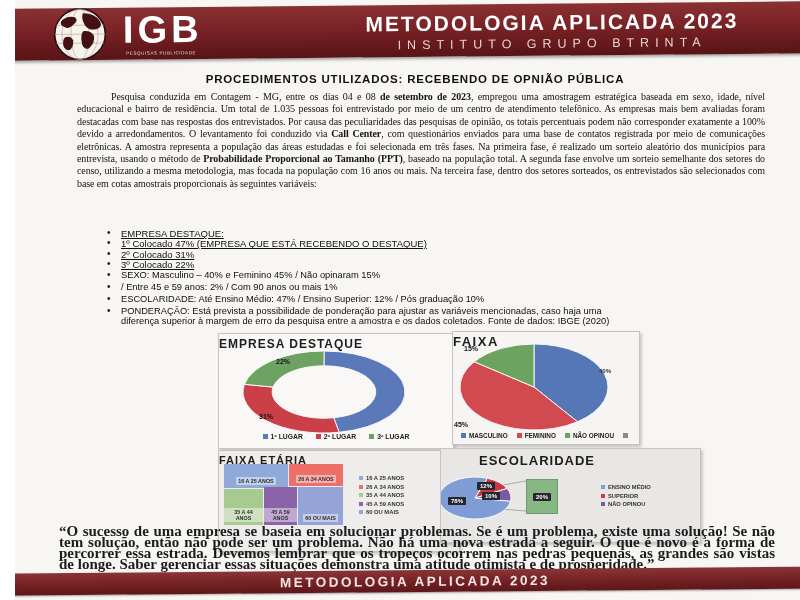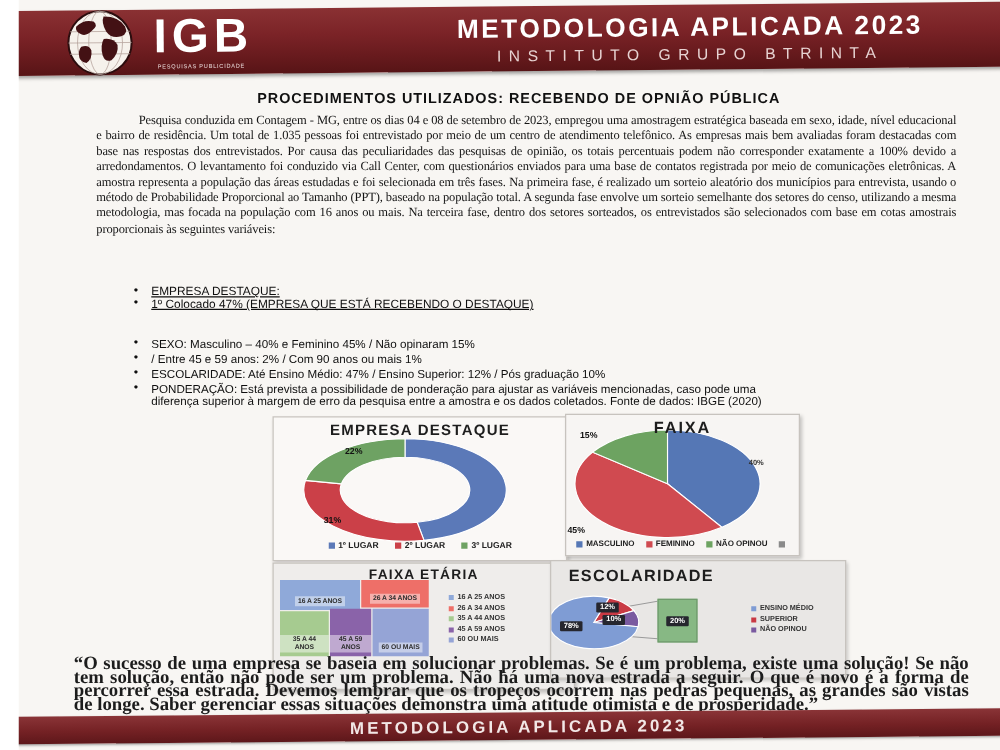"de setembro de 2023" .para b { font-weight: normal -> bold }
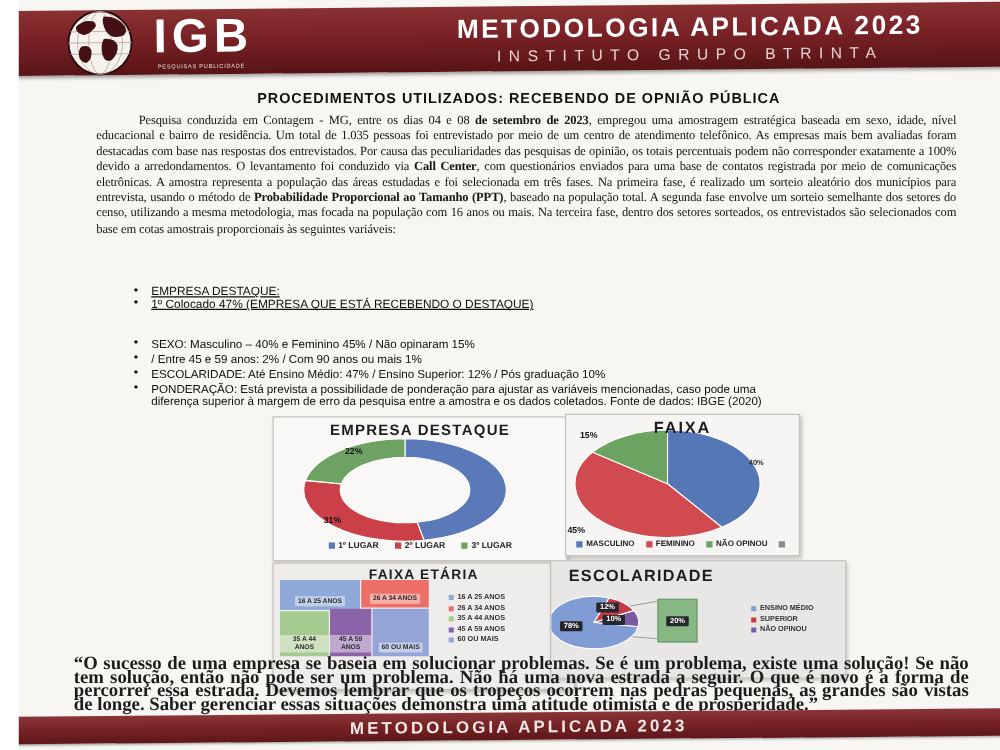"2º Colocado 31%" li { html: none -> <li>2º Colocado 31%</li> }
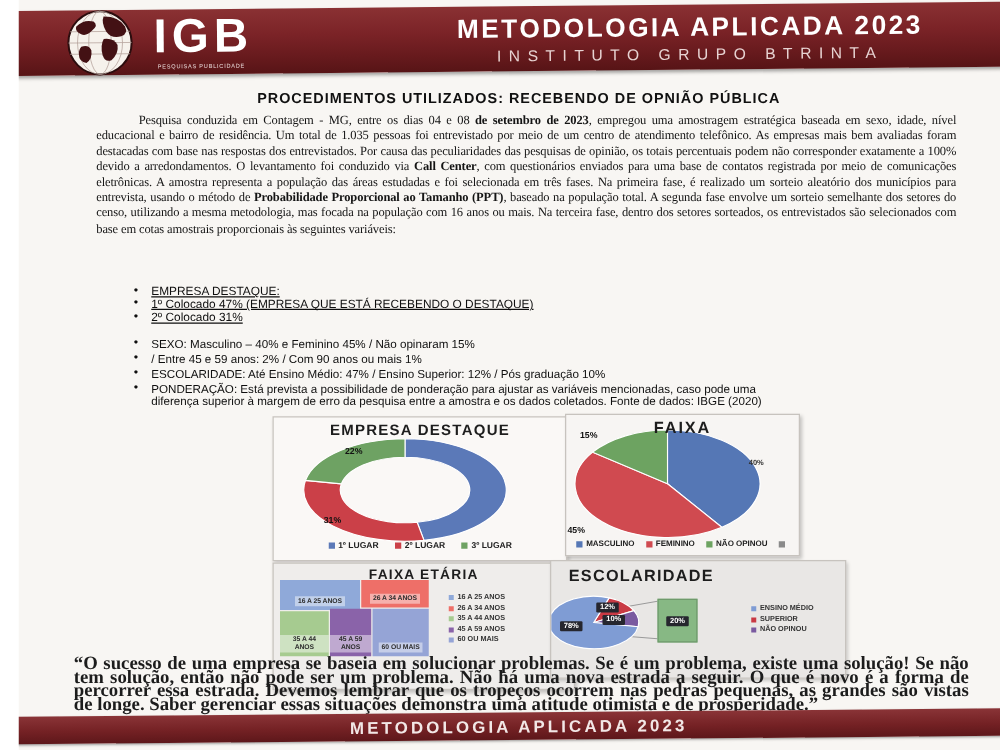"3º Colocado 22%" li { html: none -> <li>3º Colocado 22%</li> }
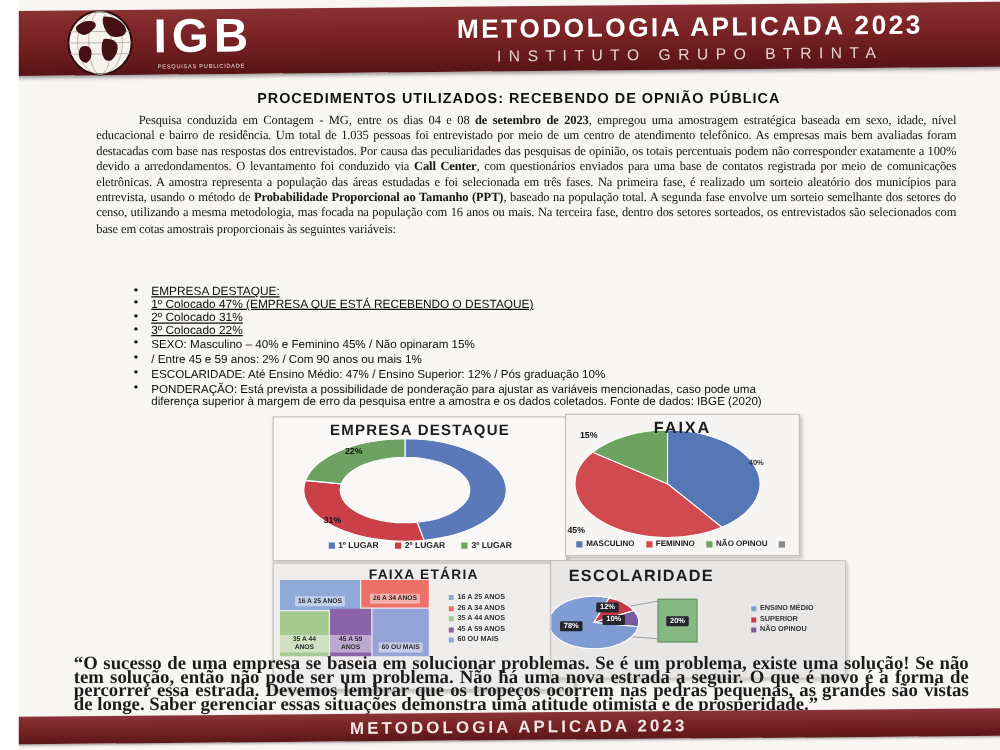"PONDERAÇÃO: Está prevista a" span { text: pode -> haja }
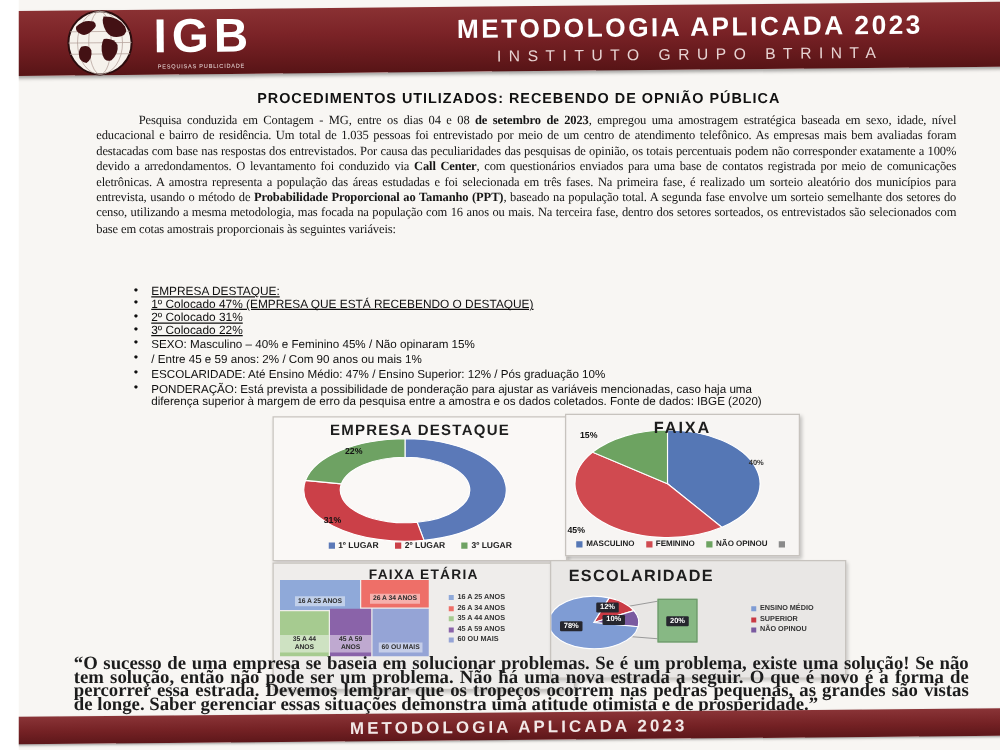"EMPRESA DESTAQUE" .card-title { text-align: center -> none }
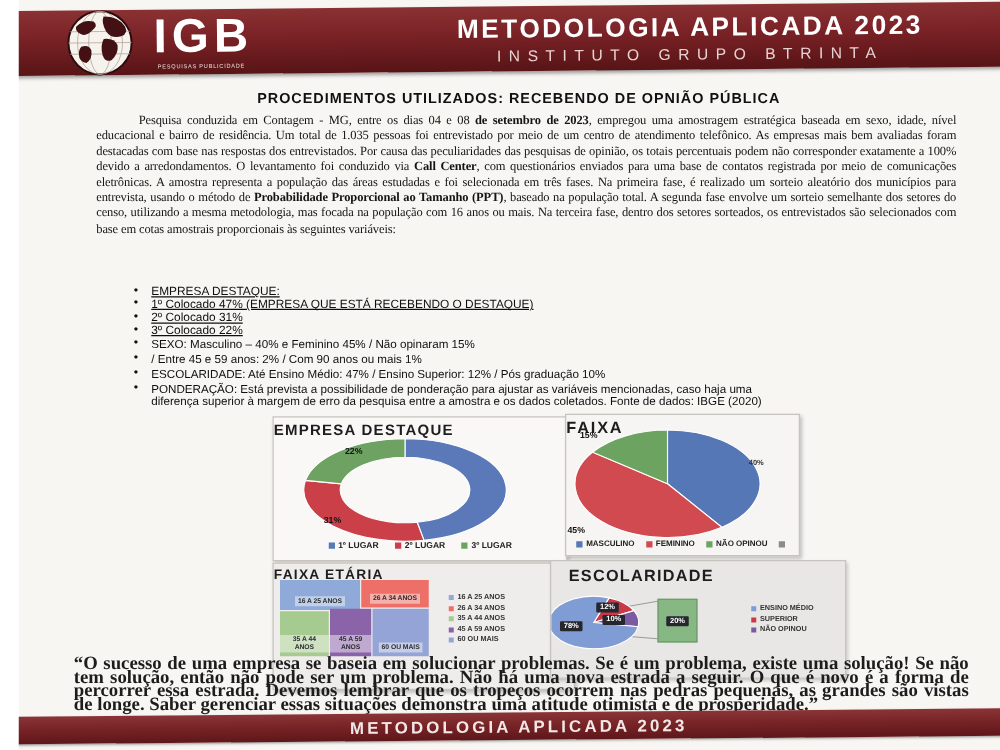"ESCOLARIDADE" #card-escolaridade { padding-left: none -> 24px }
